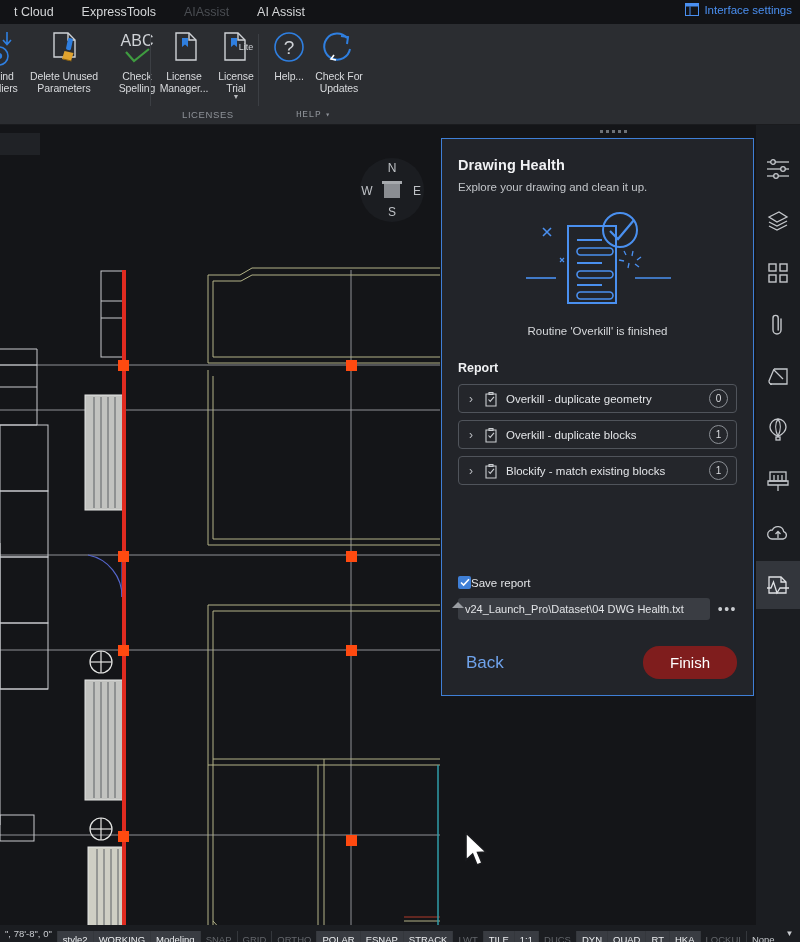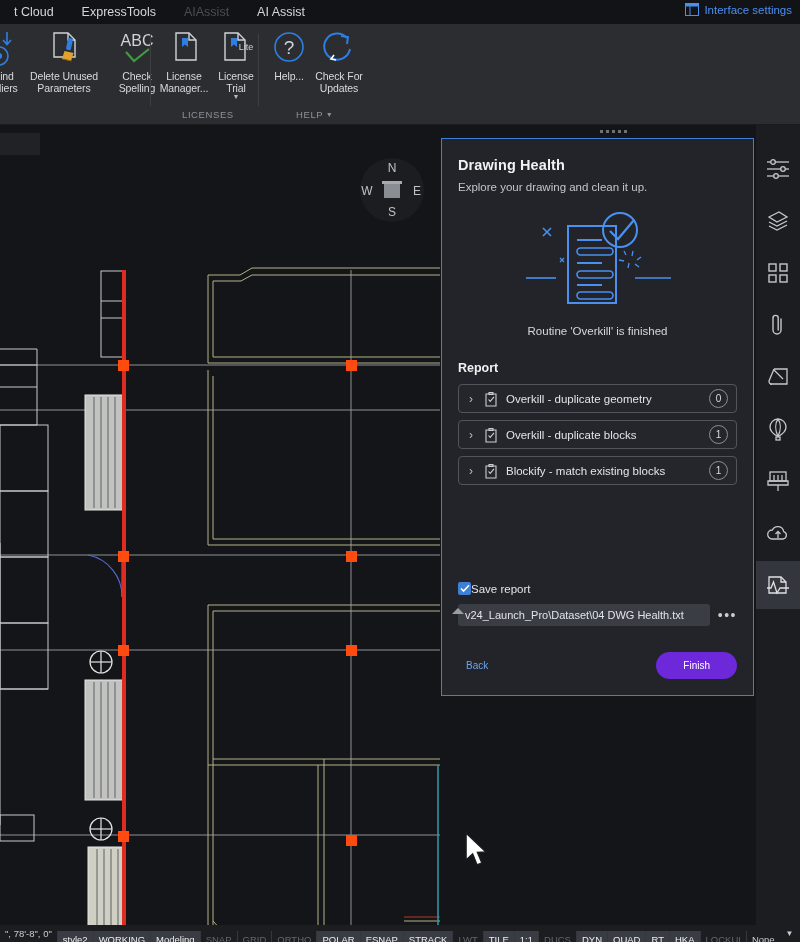"HELP" div.rb-panel-lbl { font-family: none -> Liberation Mono, monospace }
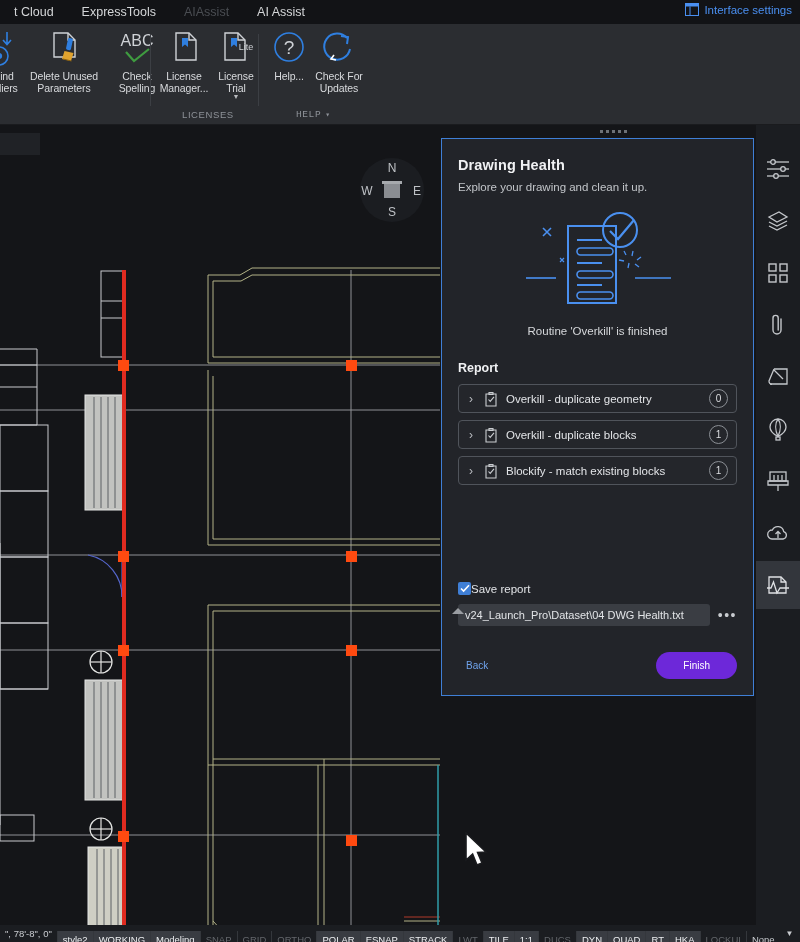"Back" .back-link { font-size: 10px -> 17px }
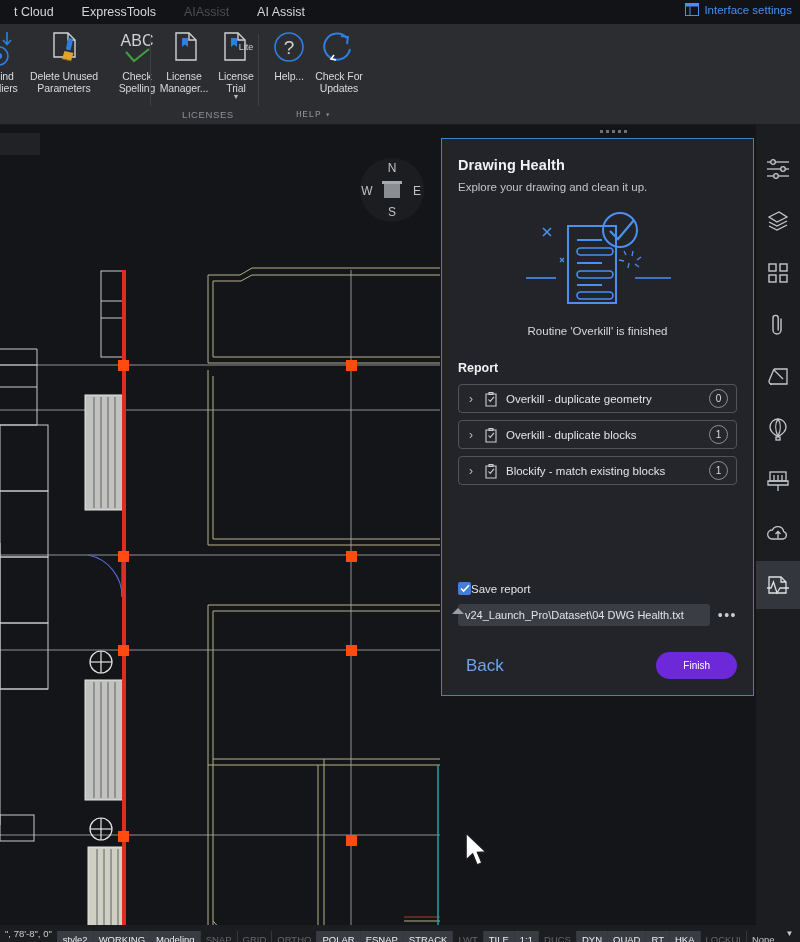"Finish" .finish-btn { background: #6d28d9 -> #7f1d1d; font-size: 10px -> 15px }
